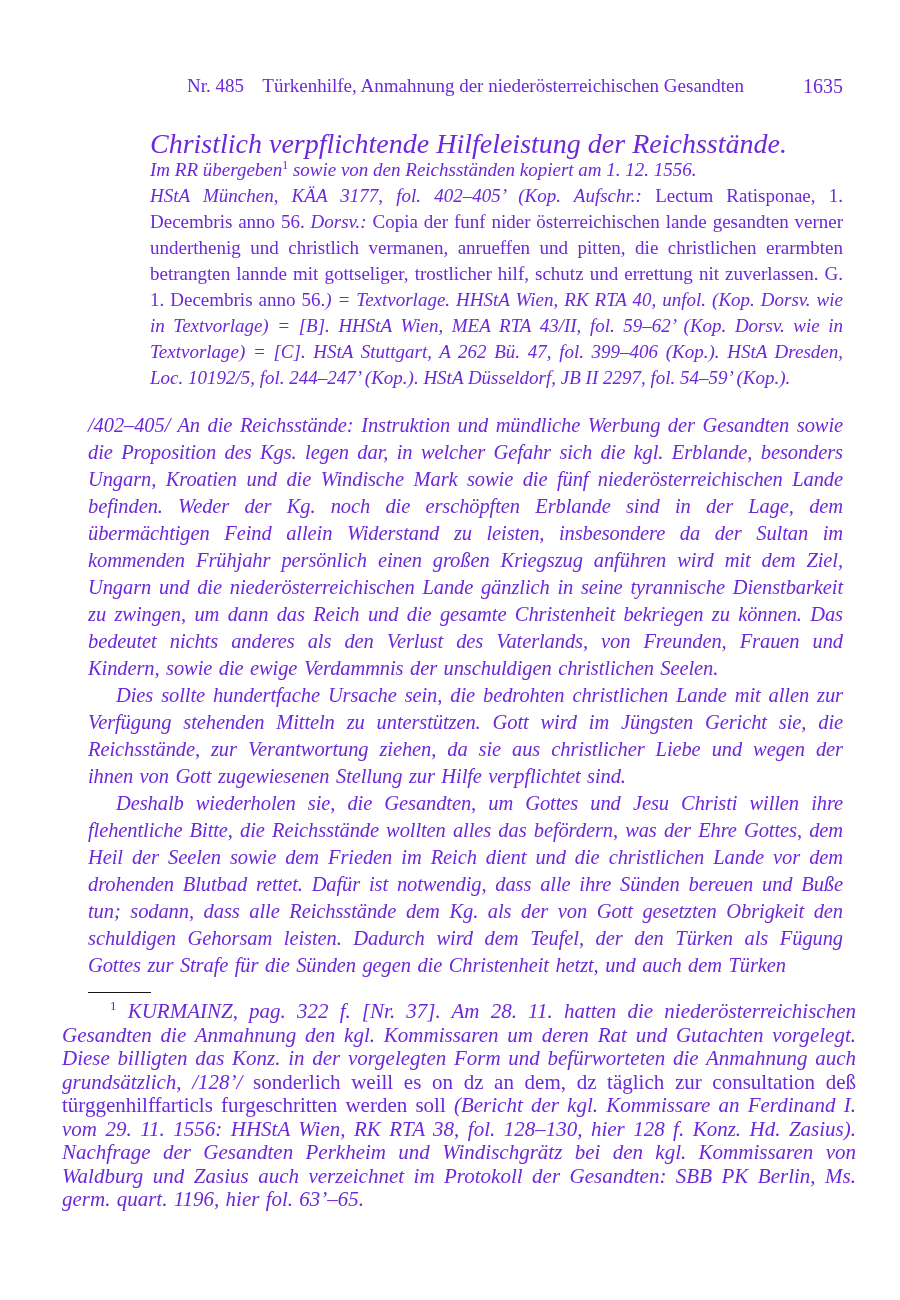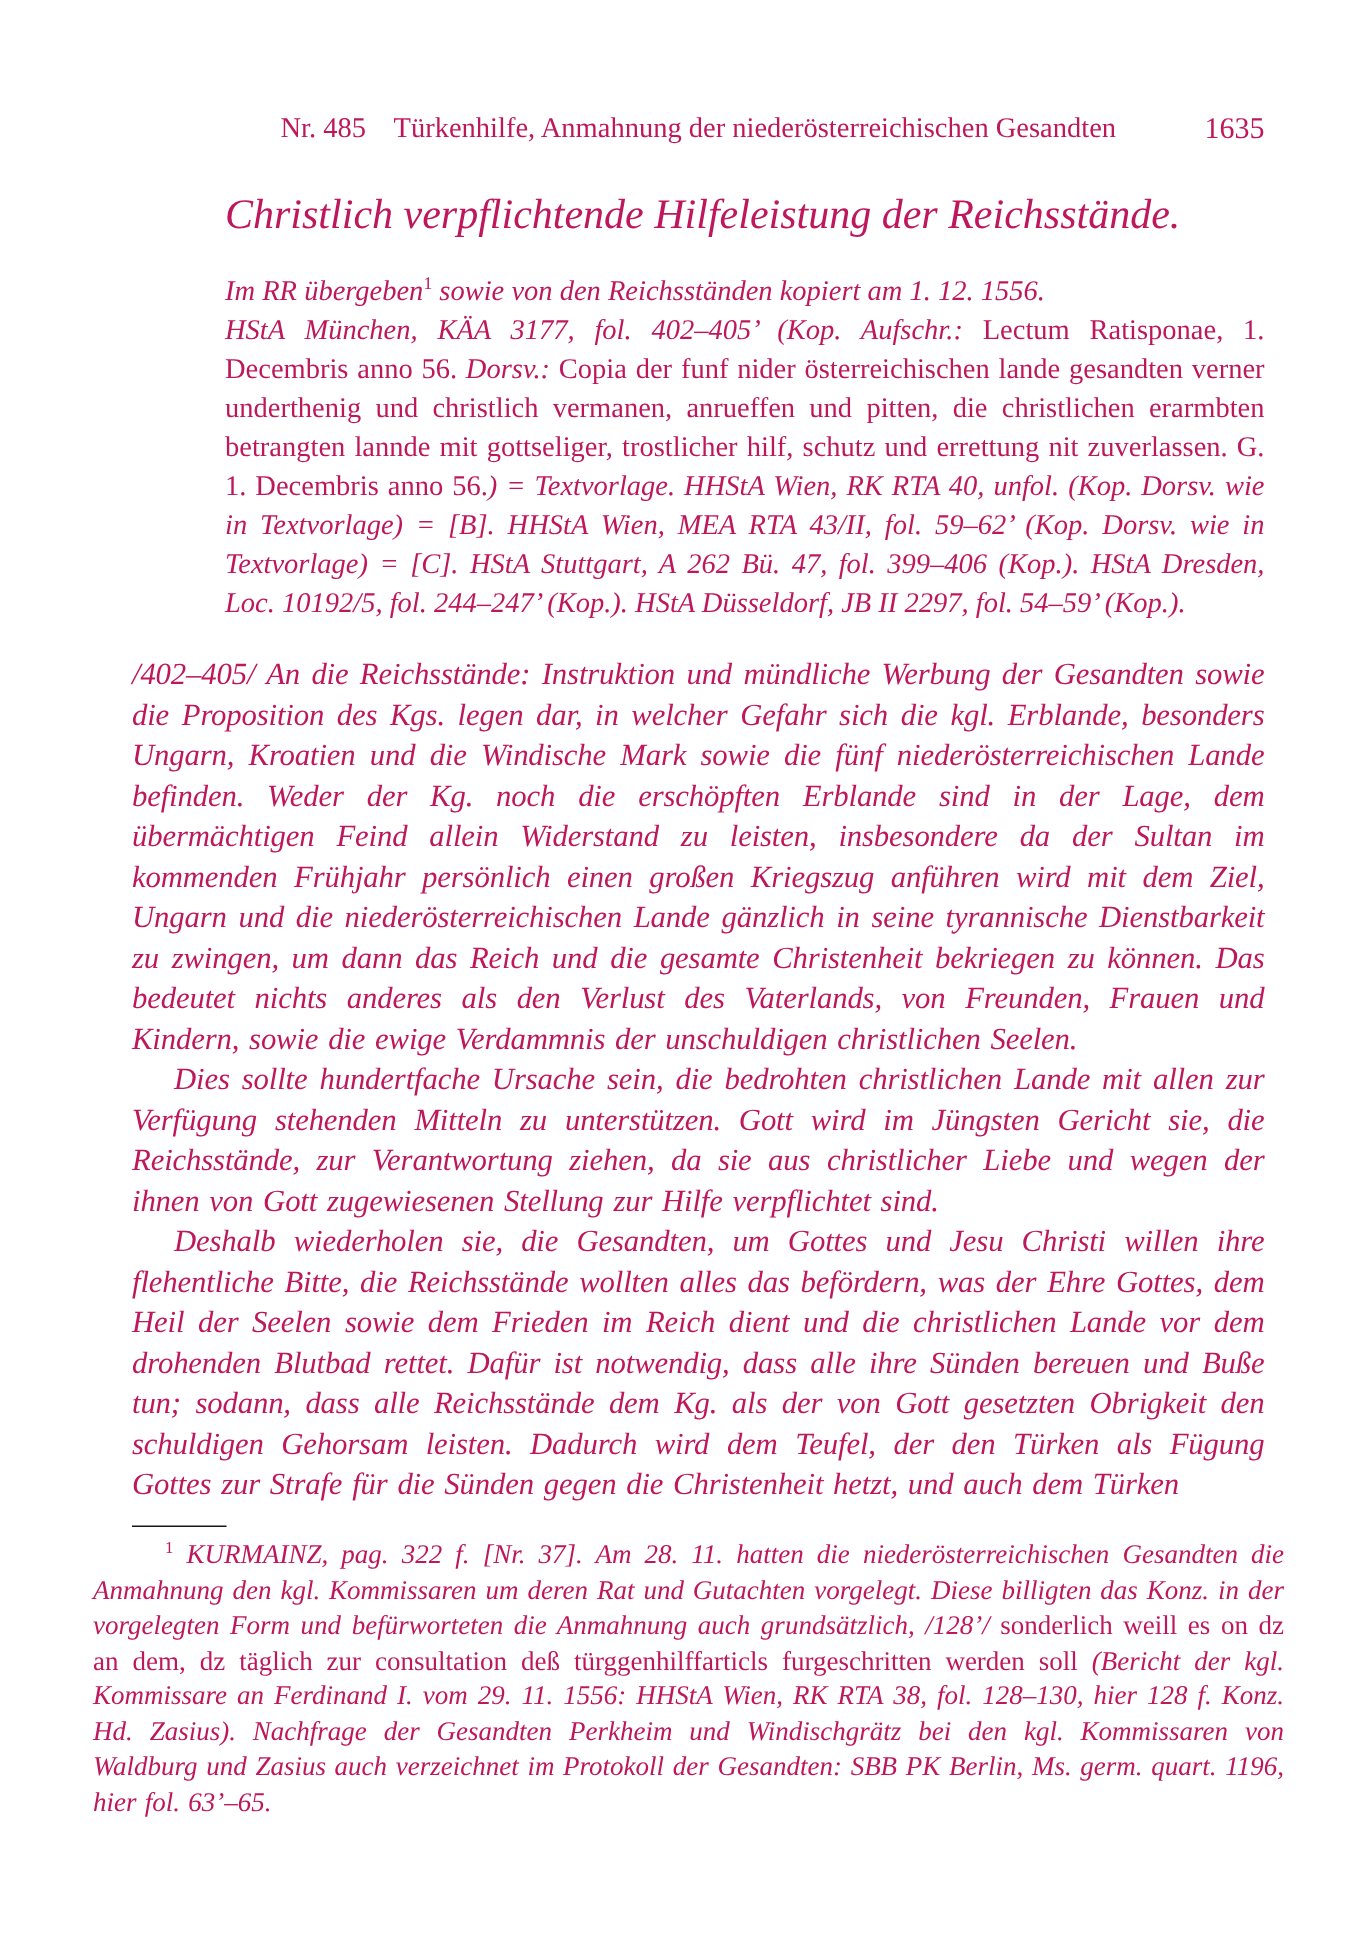"Nr. 485 Türkenhilfe, Anmahnung der" .page { color: #be185d -> #6d28d9 }
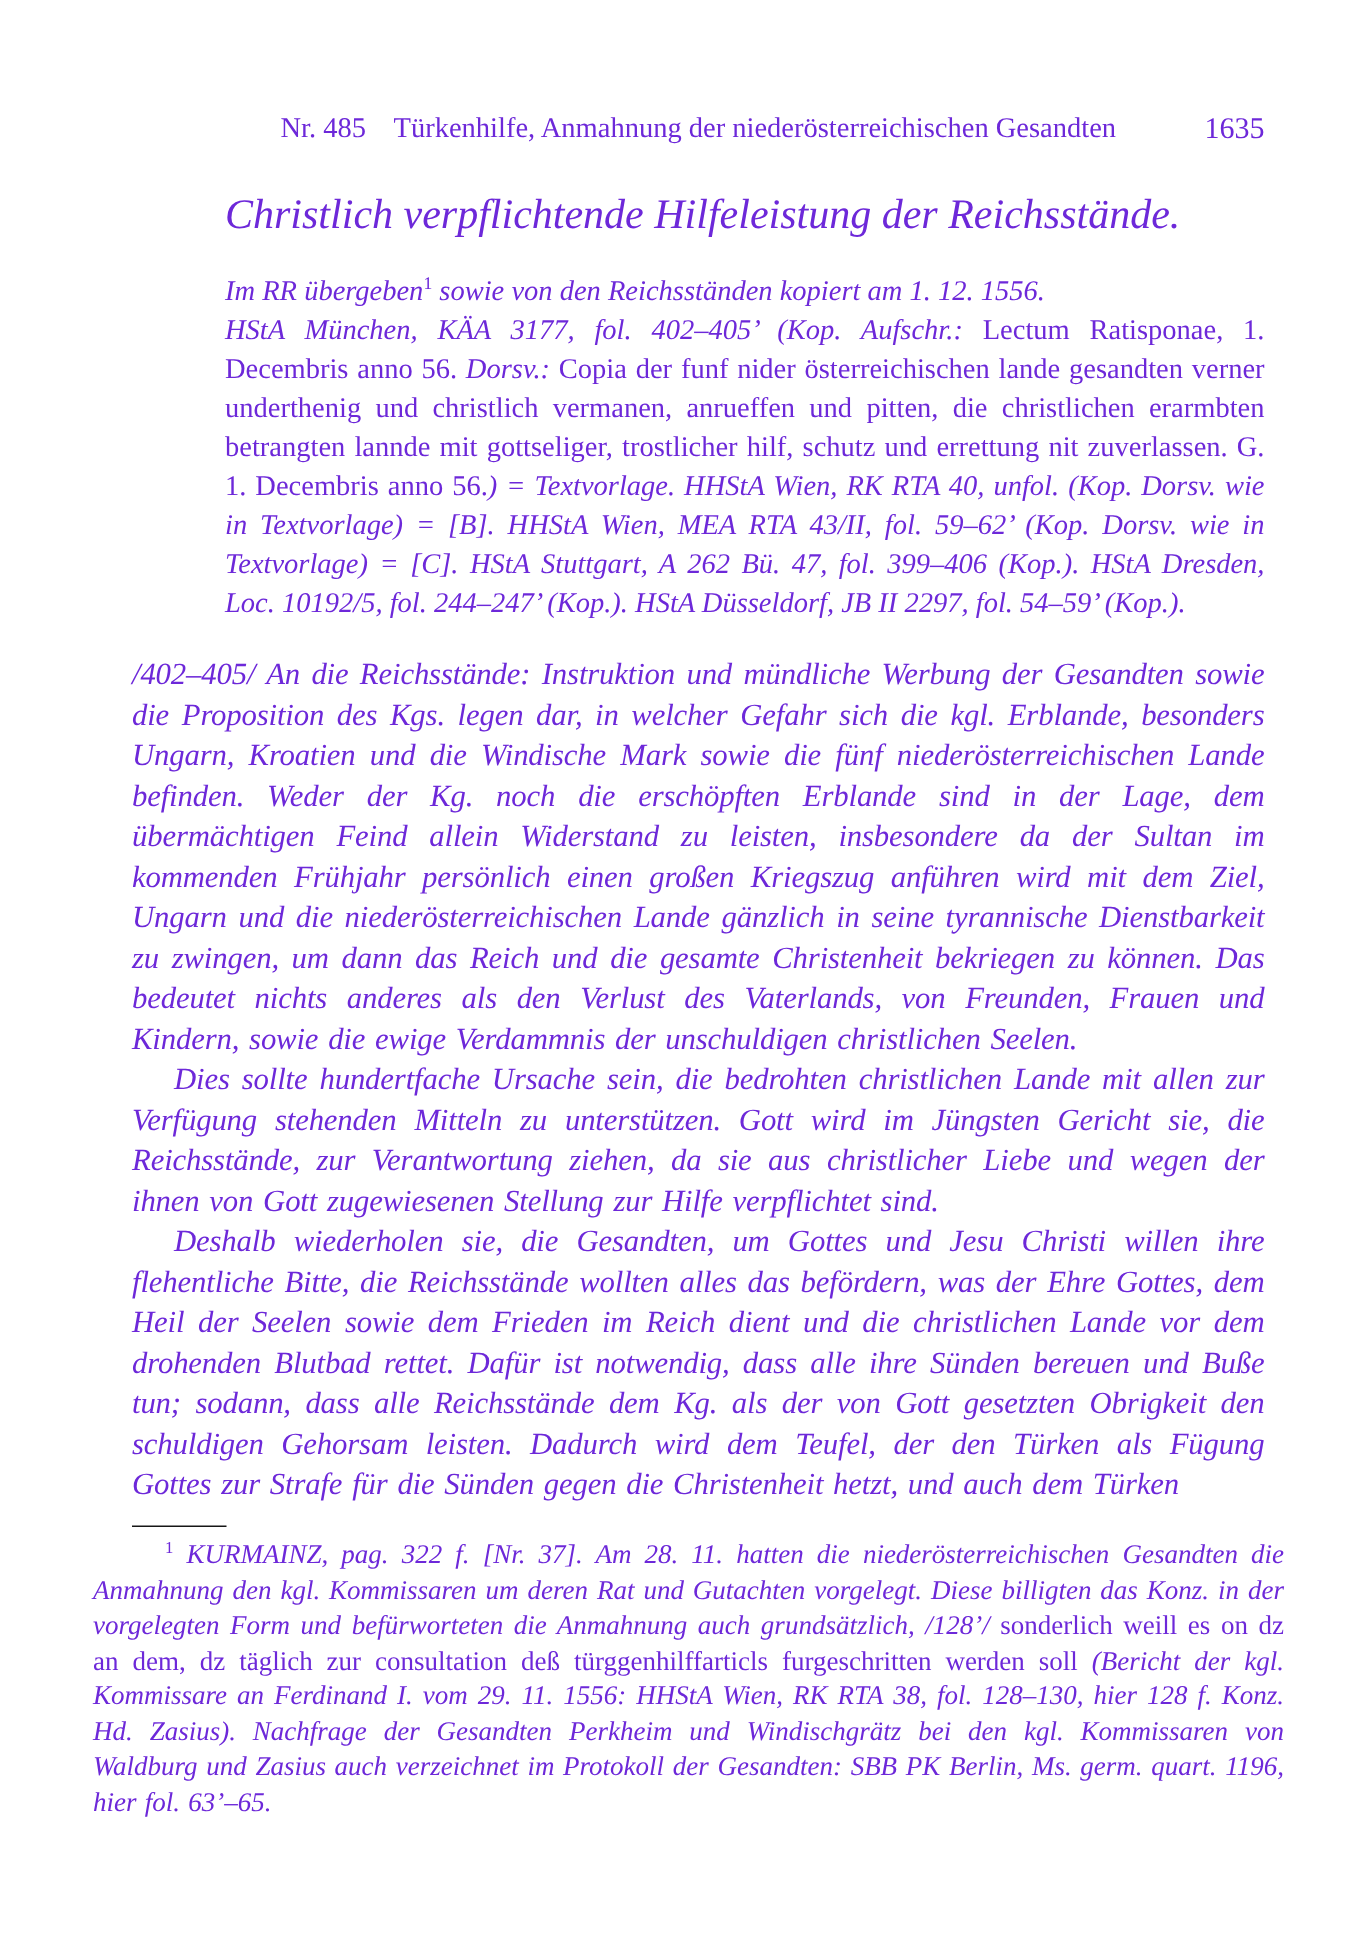"Im RR übergeben1 sowie von" .transmission { margin-top: 25px -> none }
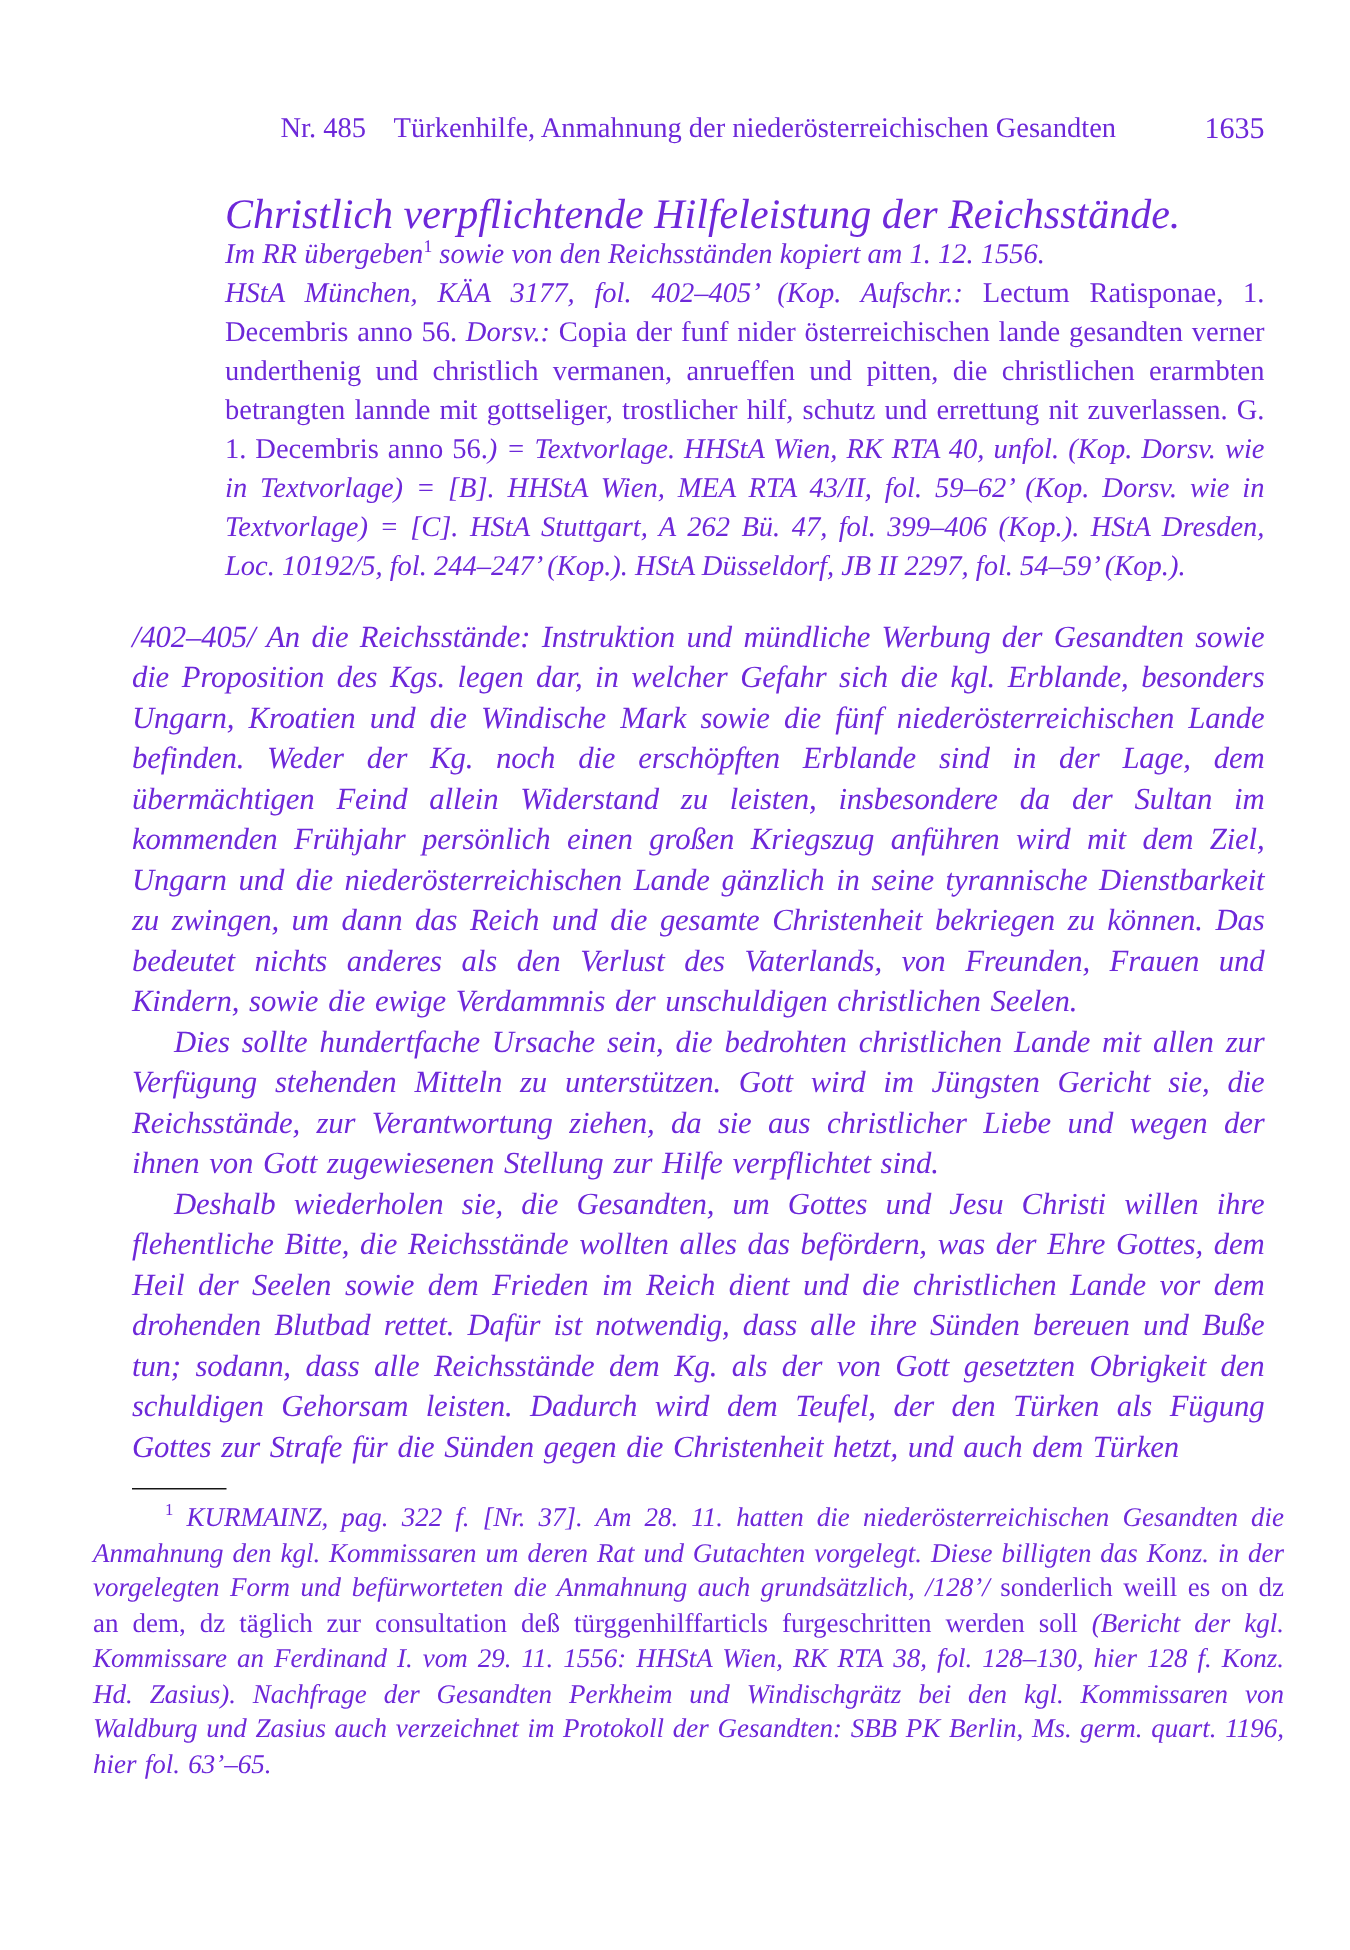"1 KURMAINZ, pag. 322 f." .footnote { font-size: 18px -> 21px }
